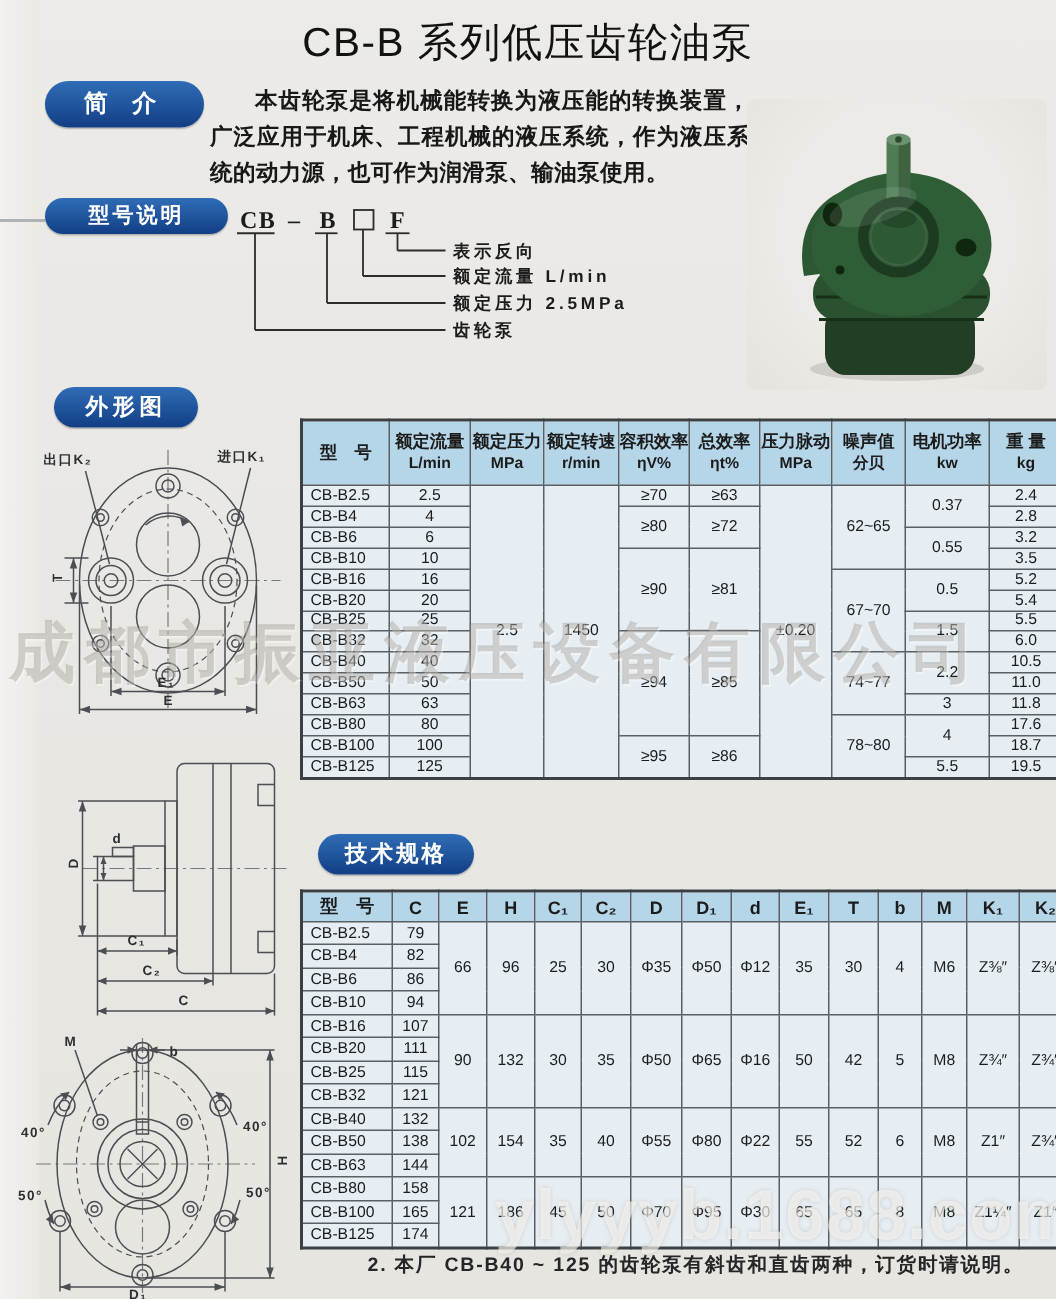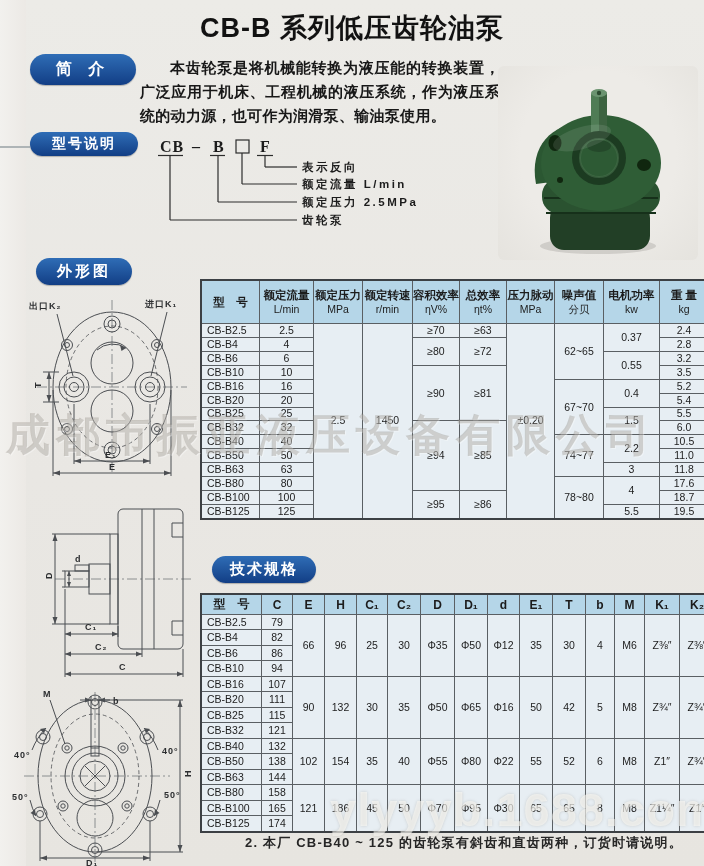"CB-B 系列低压齿轮油泵" .title { font-weight: bold -> normal }
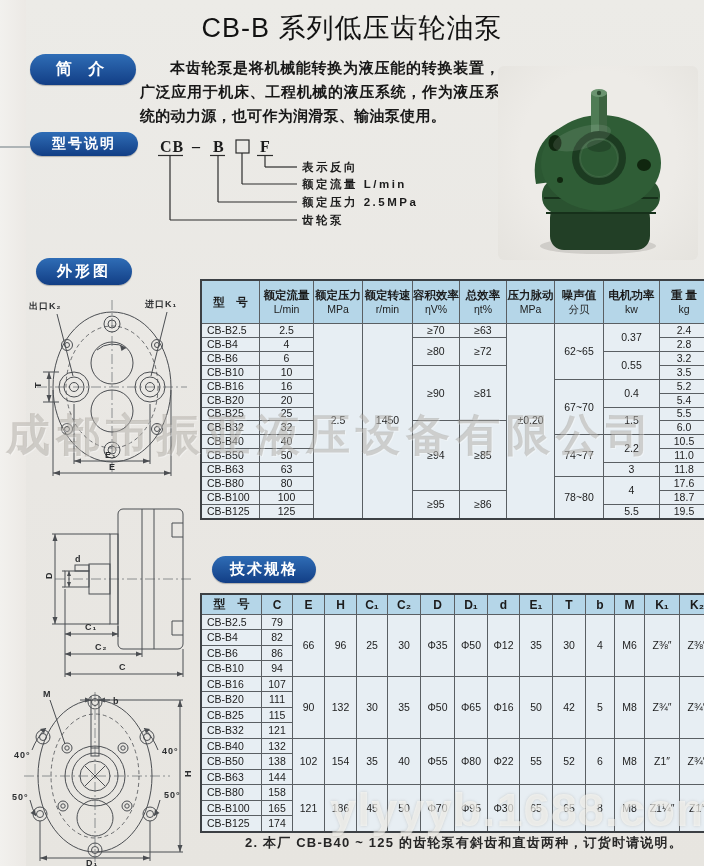"型号说明" .b-model { width: 108px -> 122px }
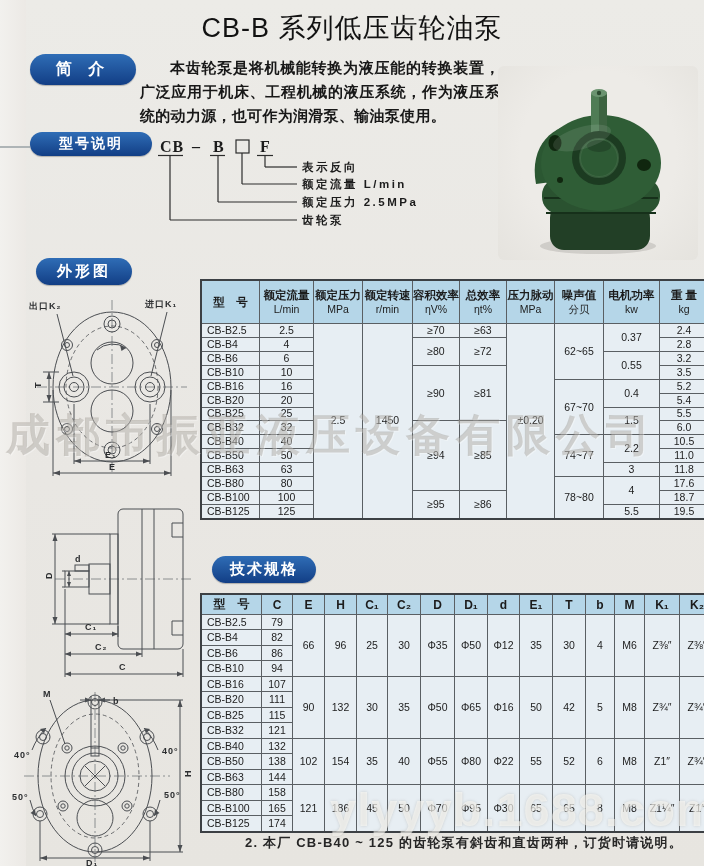"L/min" .tbl .u { font-weight: normal -> bold }
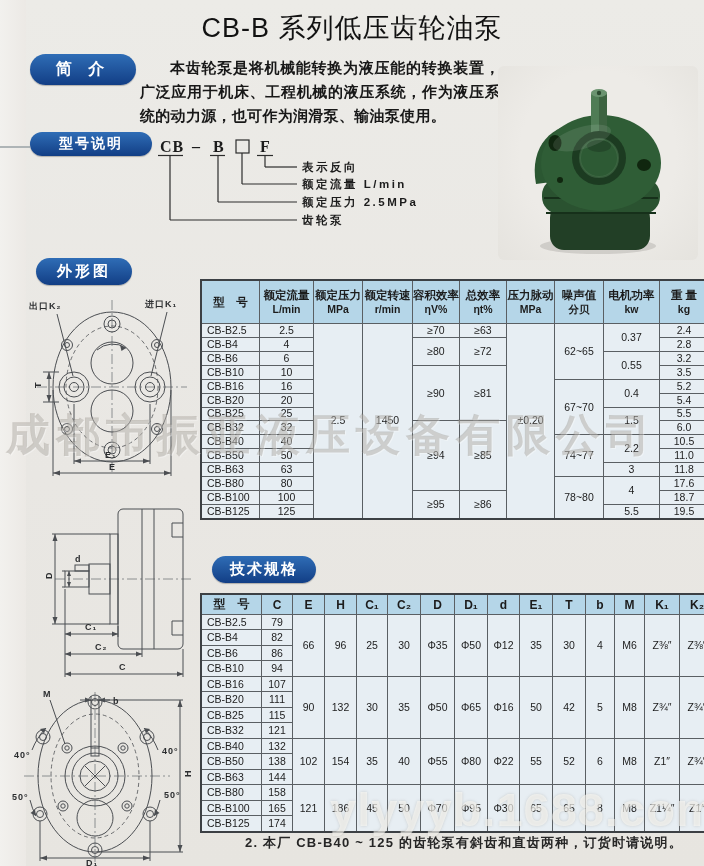"0.4" td { text: 0.4 -> 0.5 }
